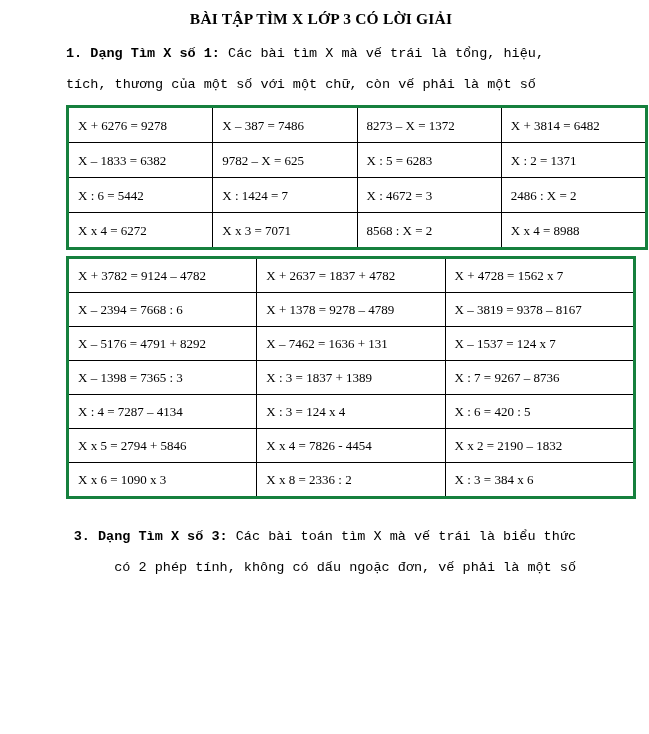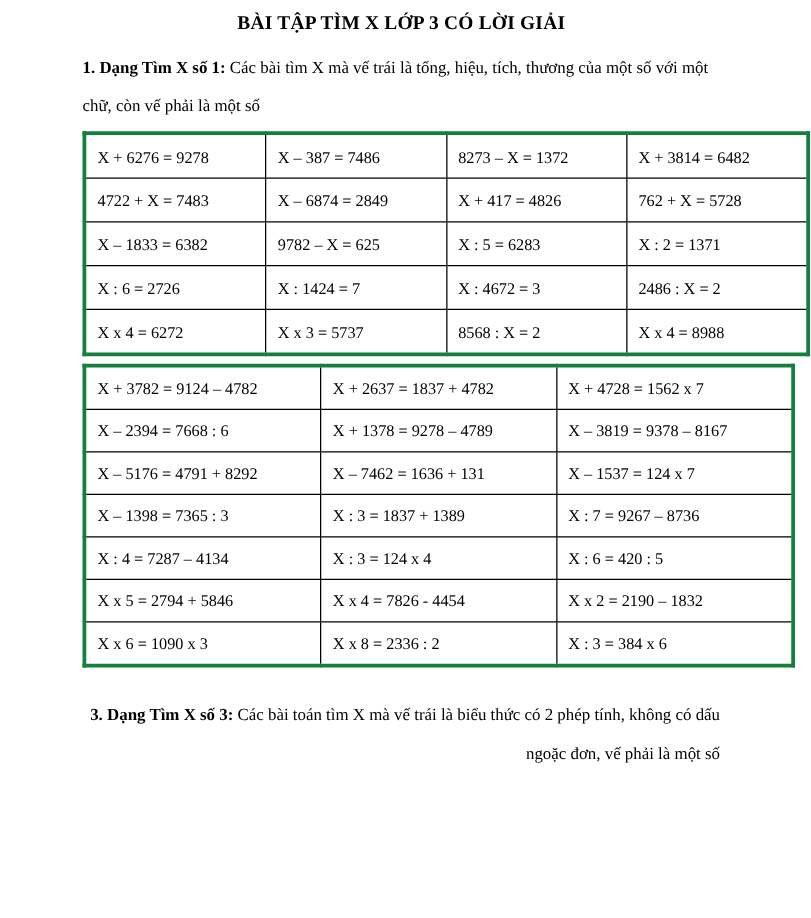"1. Dạng Tìm X số" .section-head { font-family: none -> Liberation Mono, monospace }
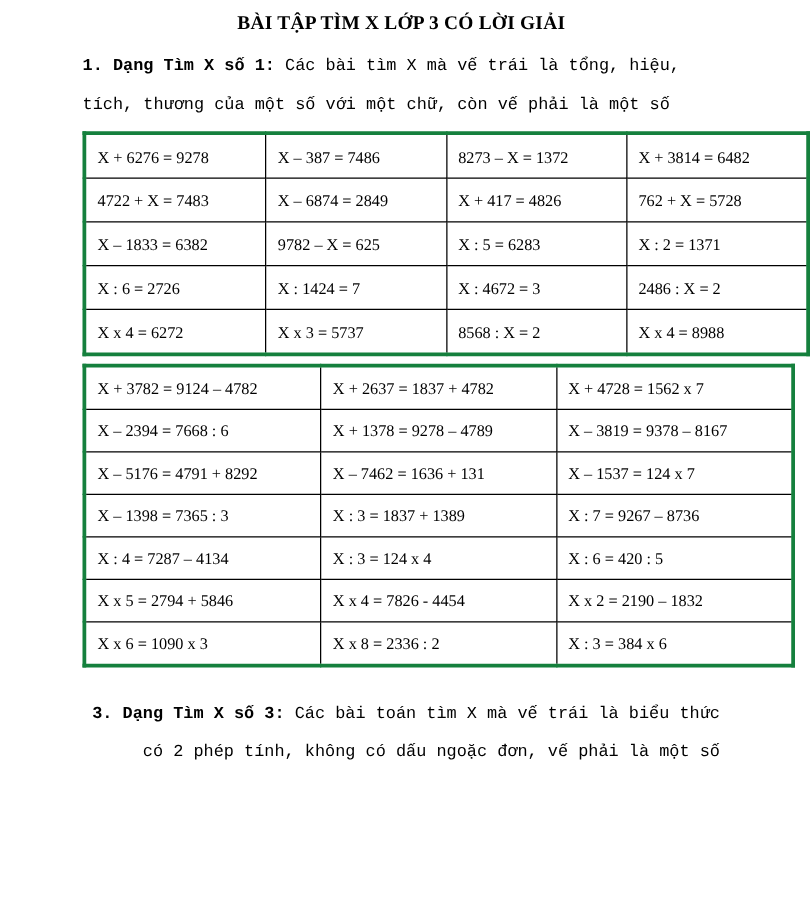"4722 + X = 7483" tr { html: <tr> <td>4722 + X = 7483</td> <td>X – 6874 = 2849</td> <td>X + 417 = 4826</td> <td>762 + X = 5728</td> </tr> -> none }
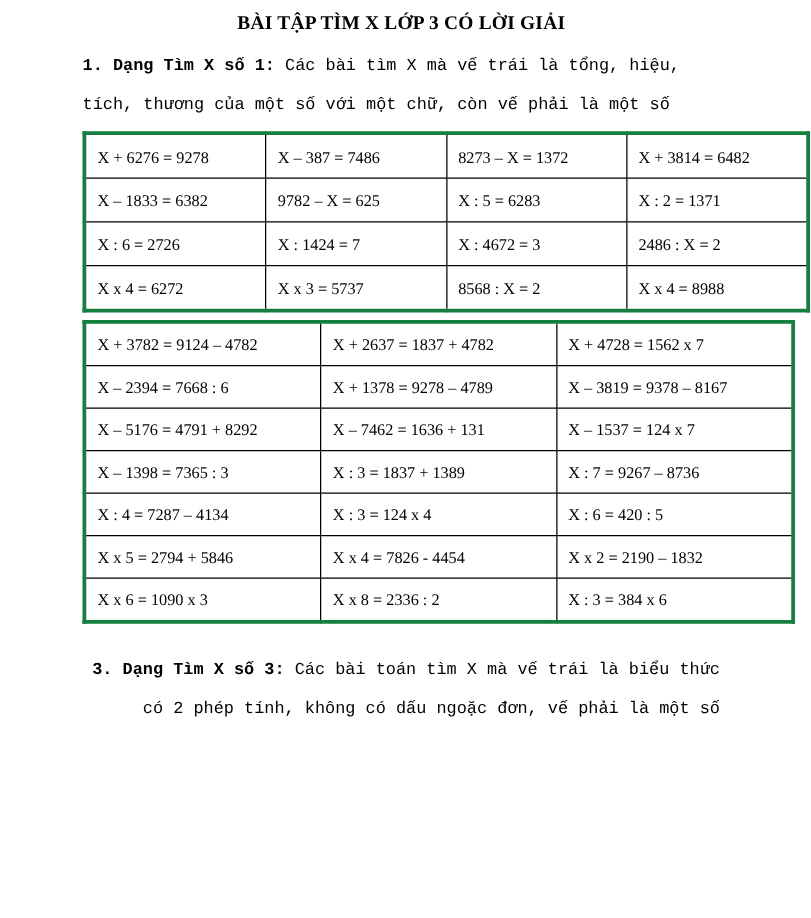"X : 6 = 2726" td { text: 2726 -> 5442 }
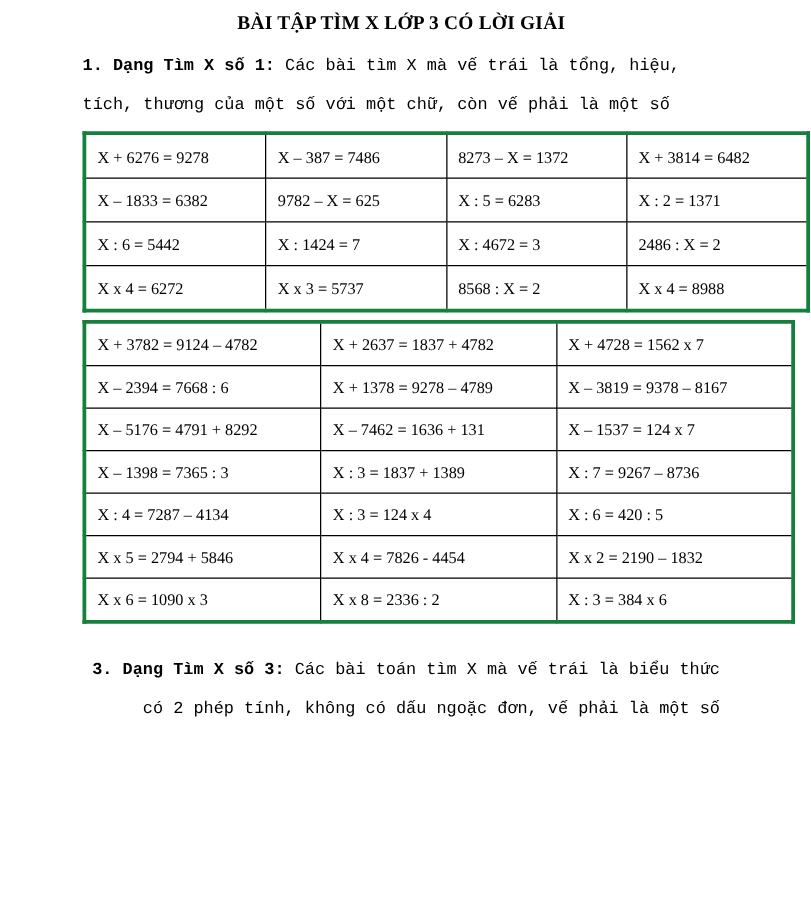"X x 3 = 5737" td { text: 5737 -> 7071 }
